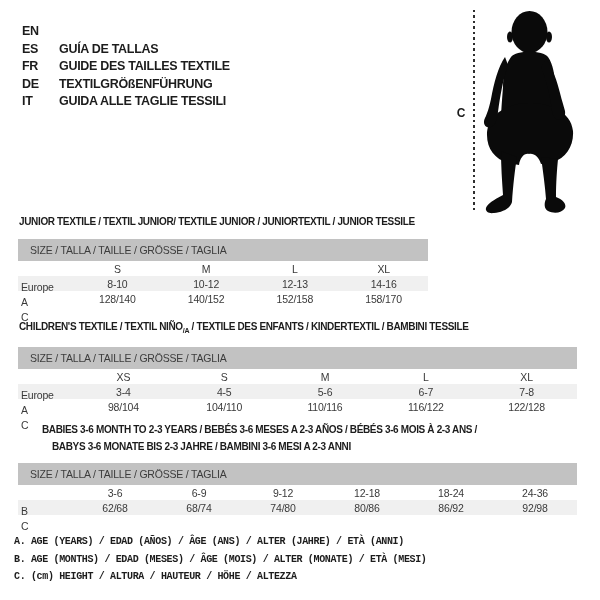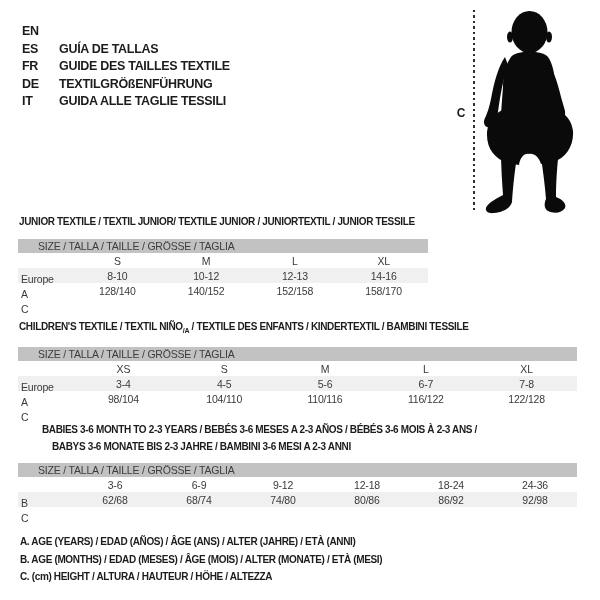"SIZE / TALLA / TAILLE" .bar { height: 14px -> 22px; padding-left: 20px -> 12px }
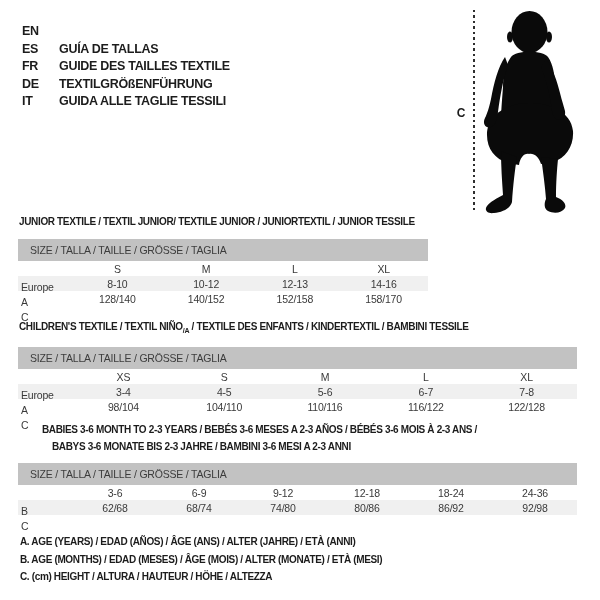"A. AGE (YEARS) / EDAD" .notes { font-family: none -> Liberation Mono, monospace; left: 20px -> 14px }
